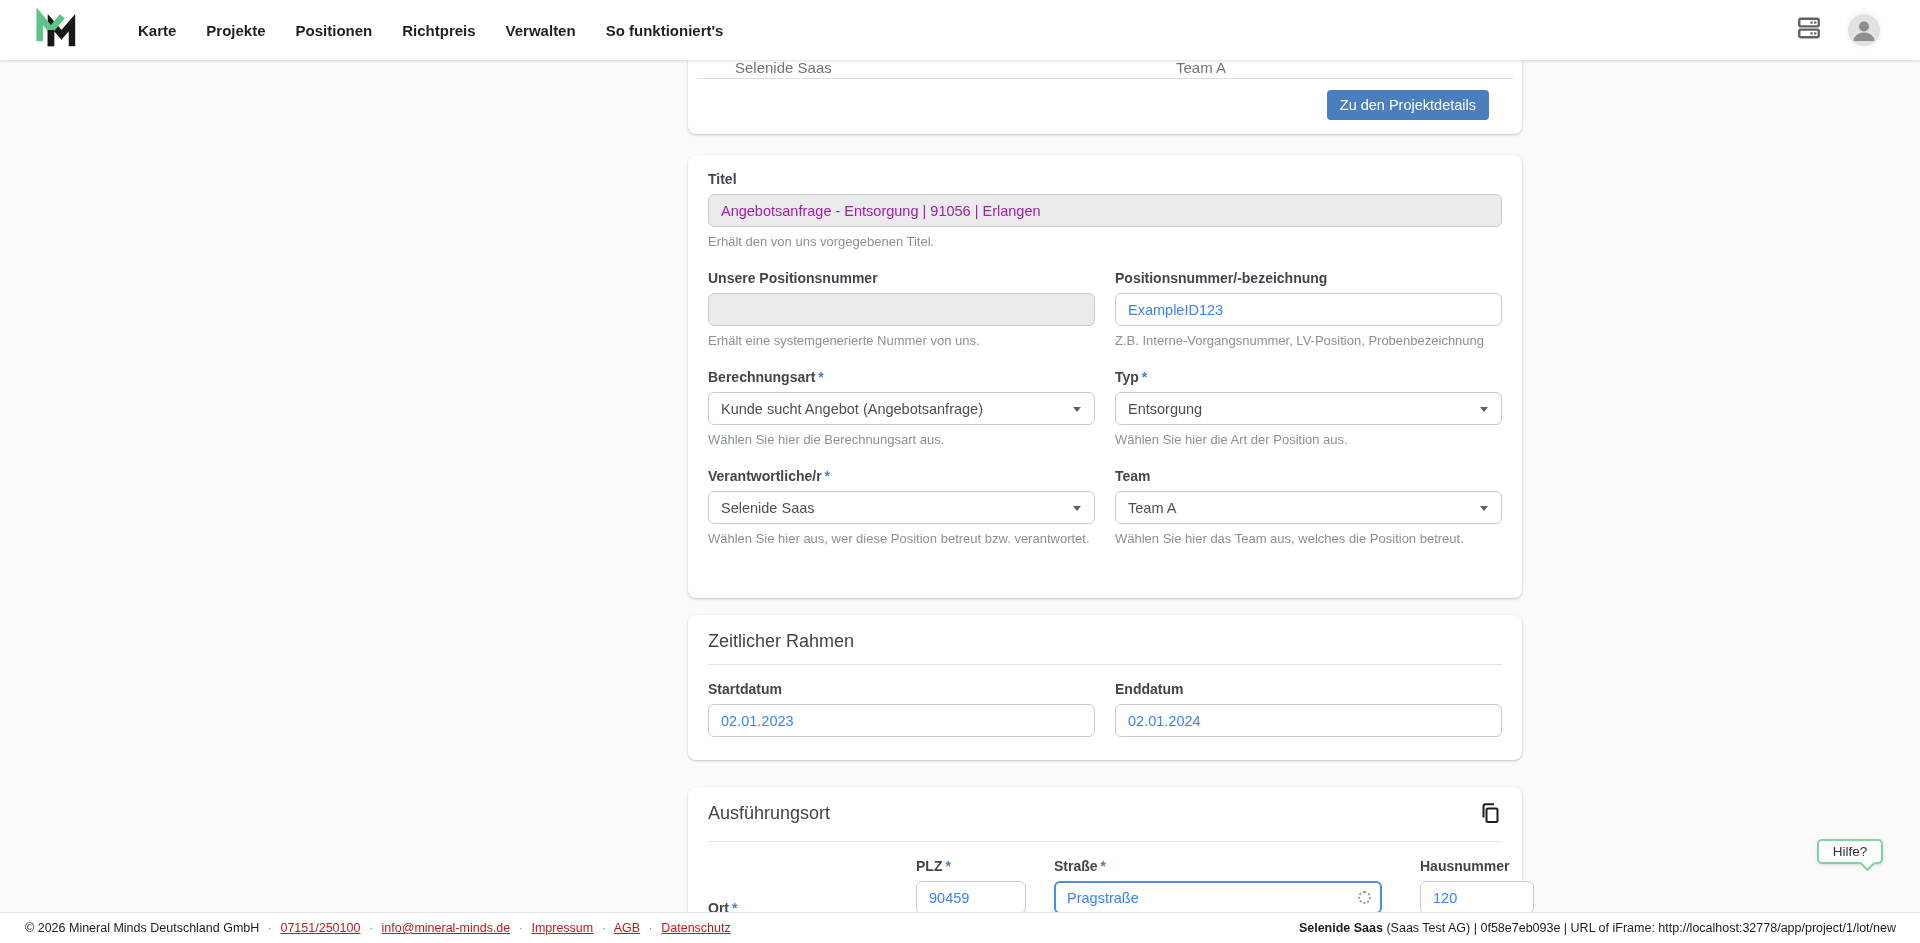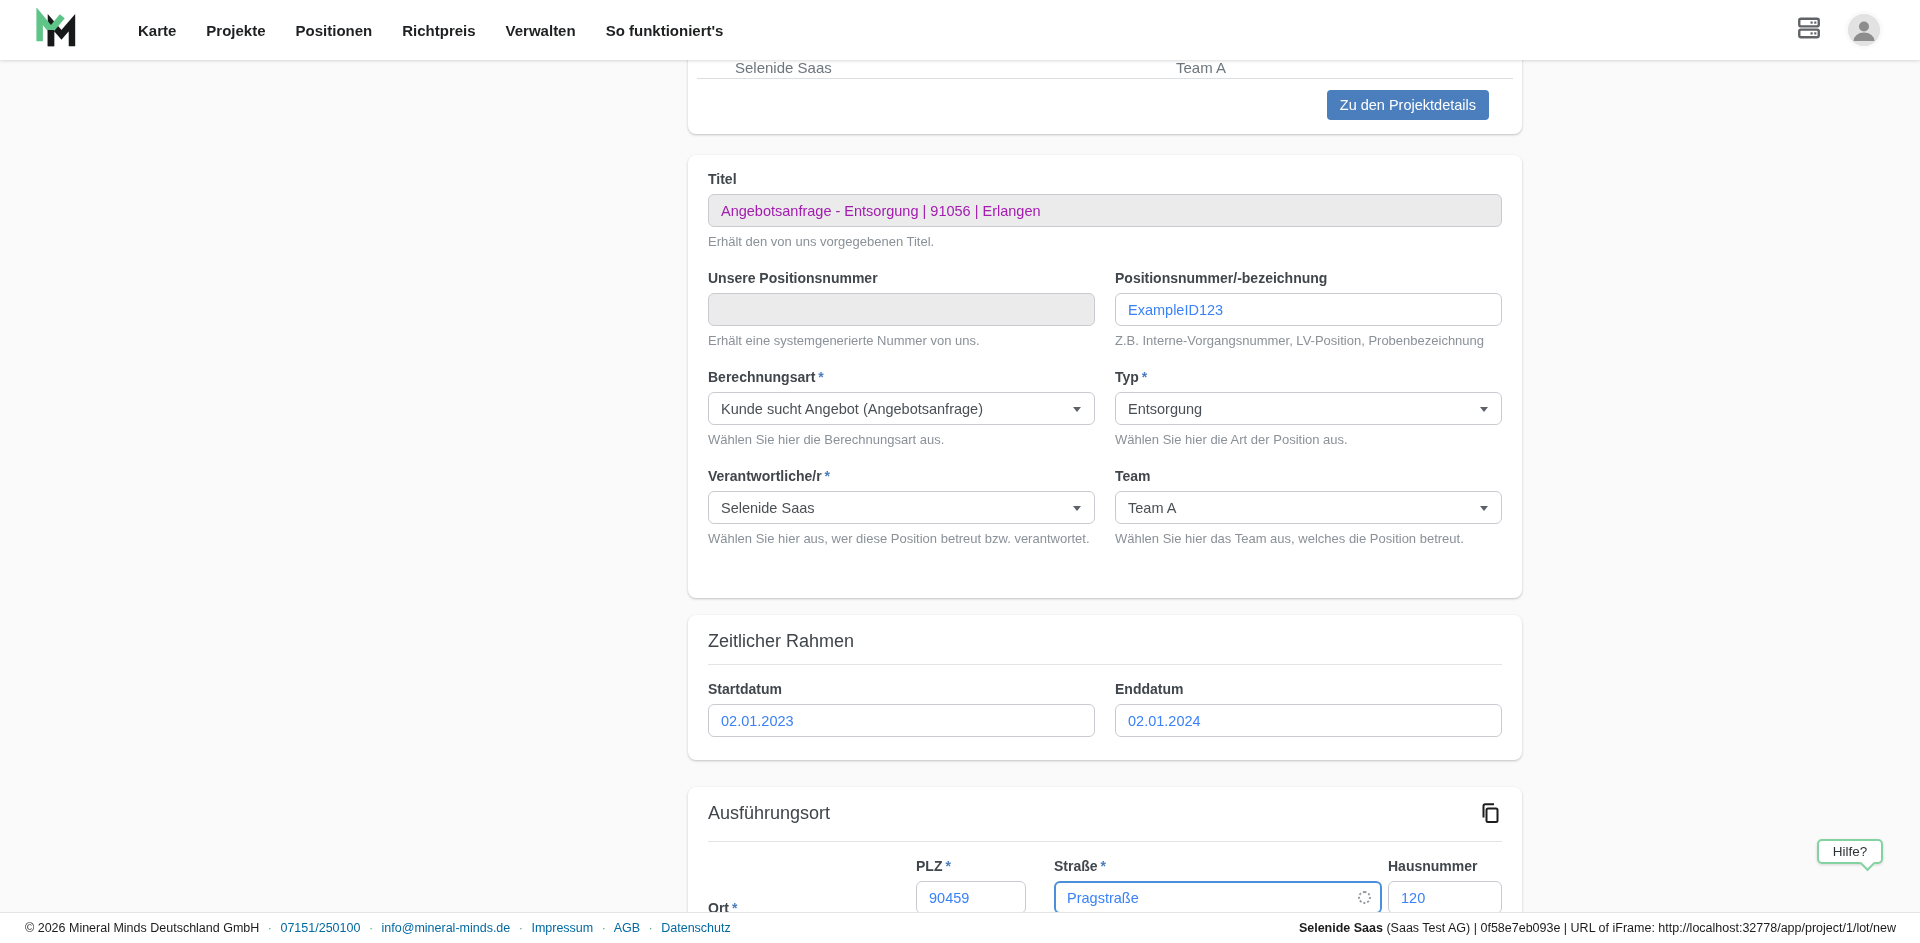"Hausnummer" .loc-haus { left: 680px -> 712px }
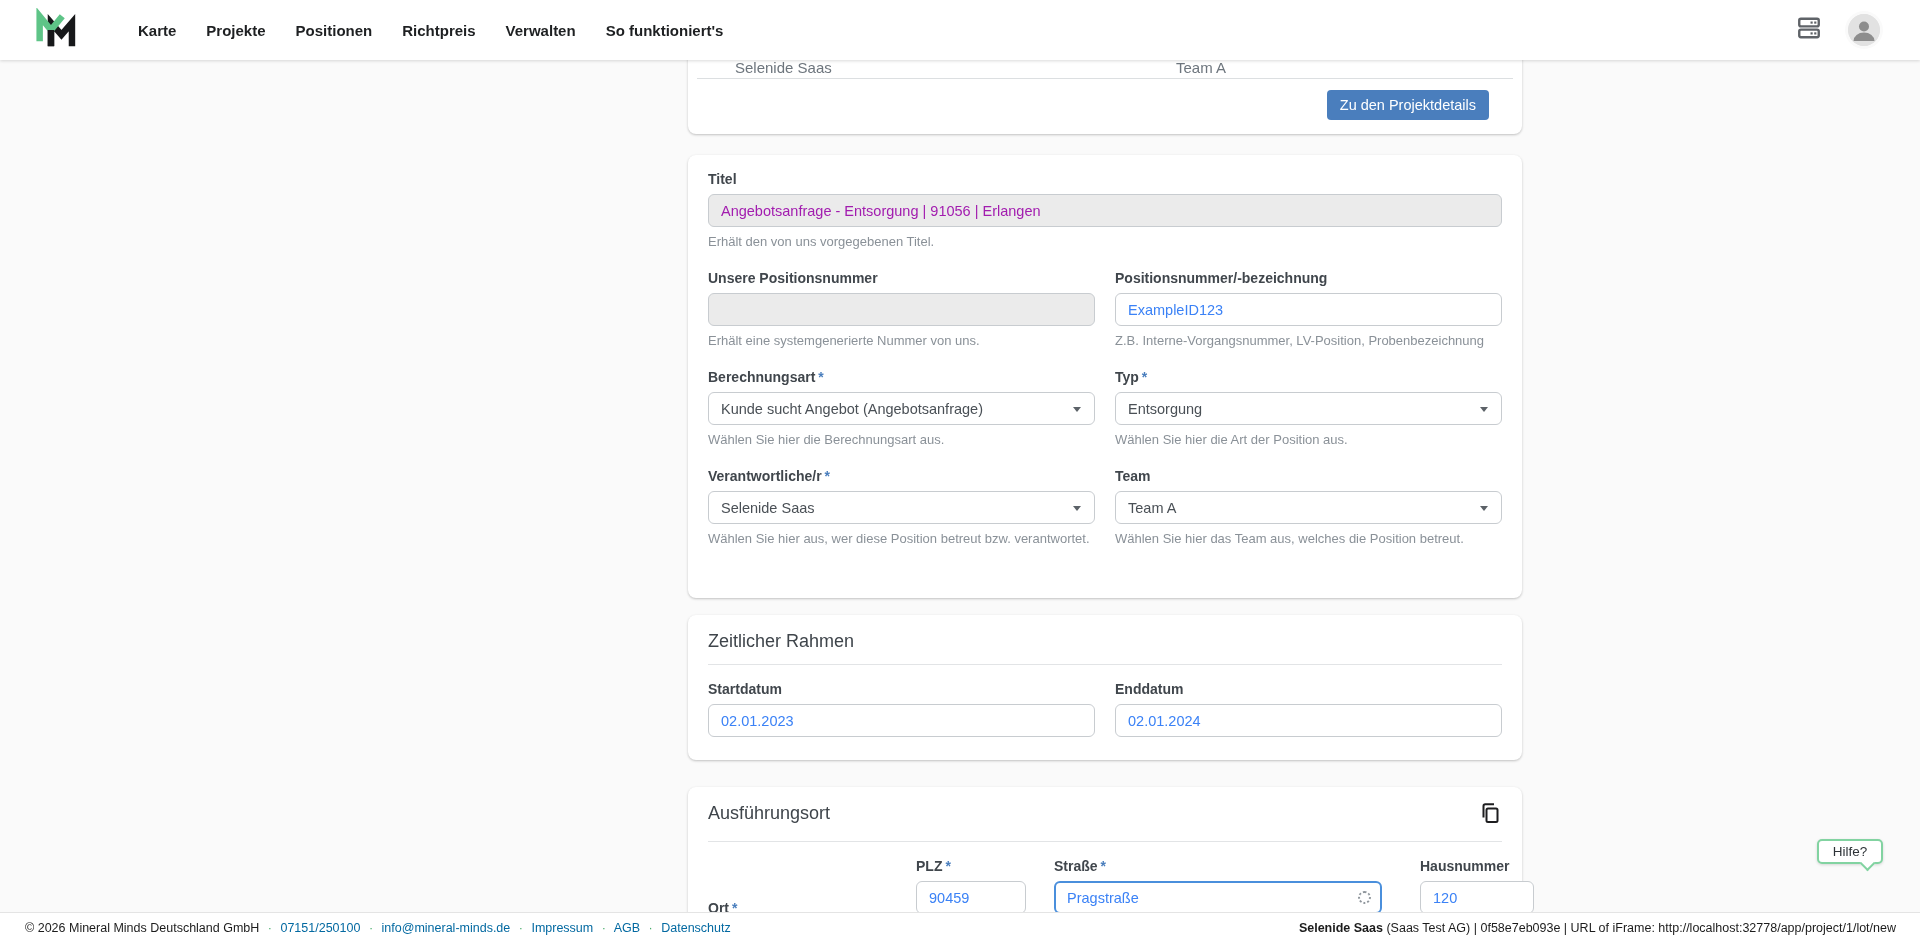"07151/250100" .footer-link { color: #0369a1 -> #b91c1c; text-decoration: none -> underline }
